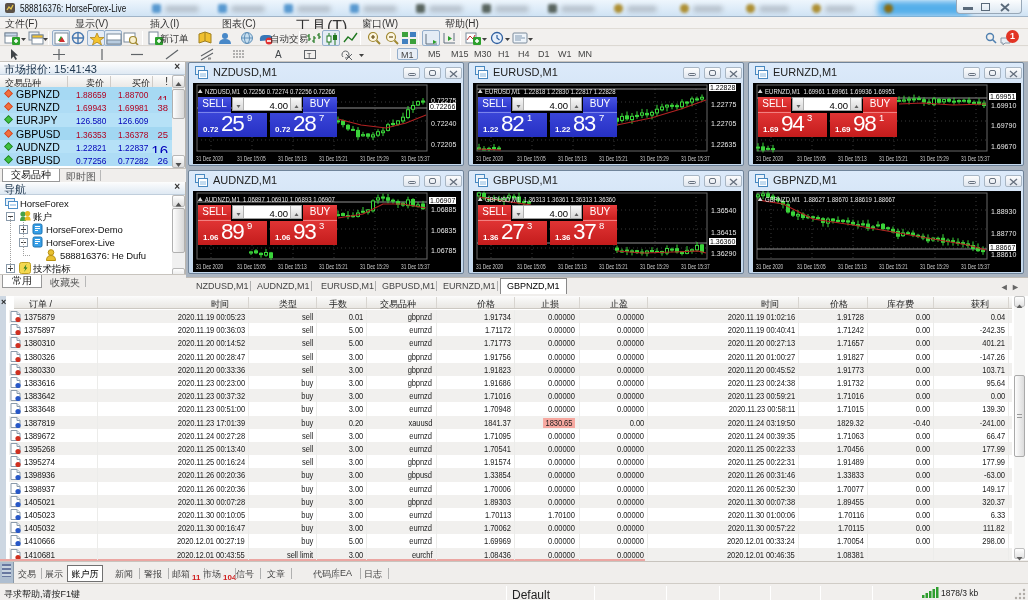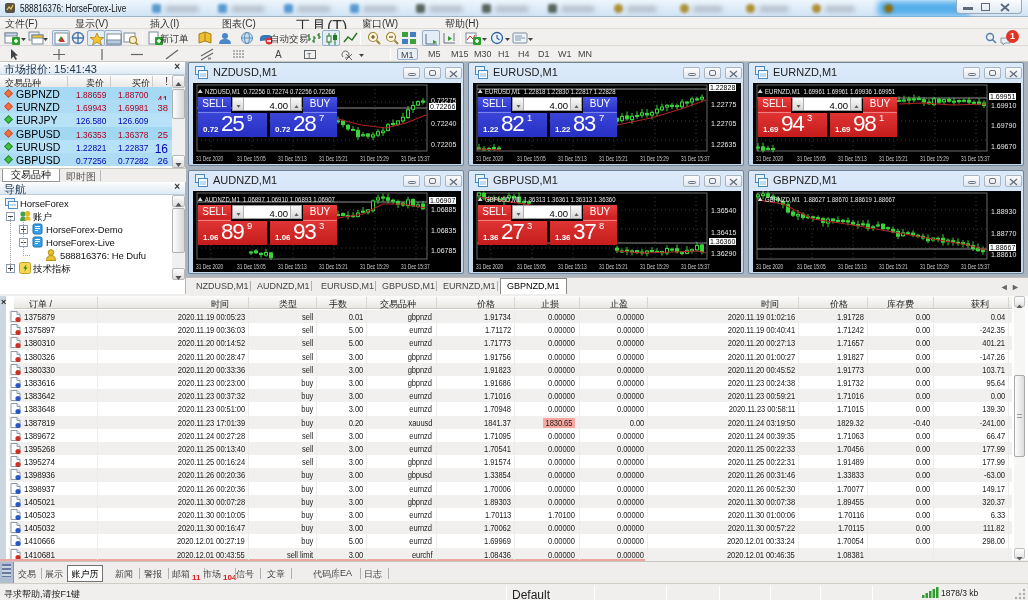"EURUSD" span { text: EURUSD -> AUDNZD }
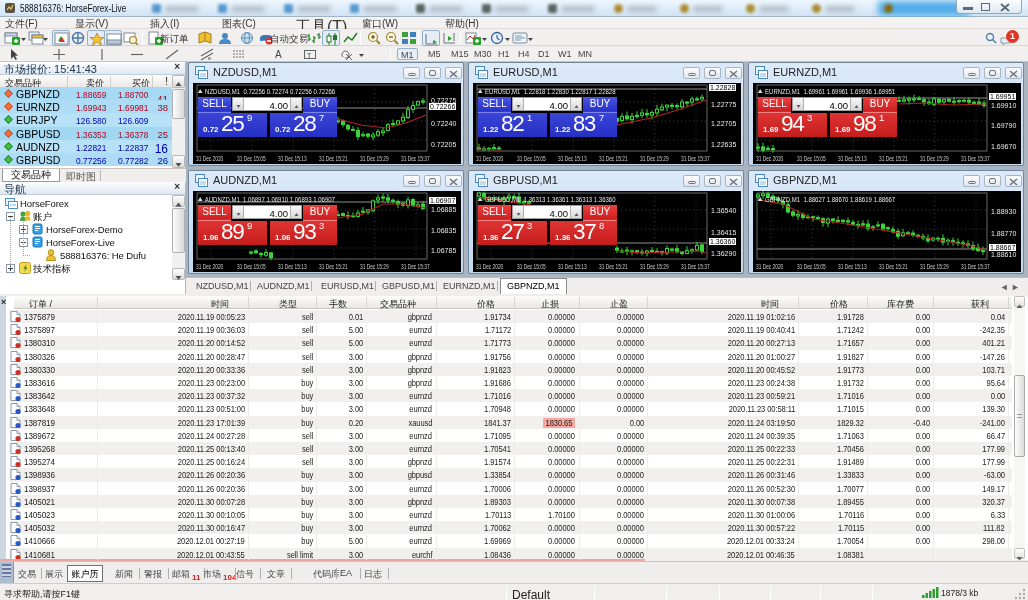"16" span.mwr { font-size: 12px -> 15px }
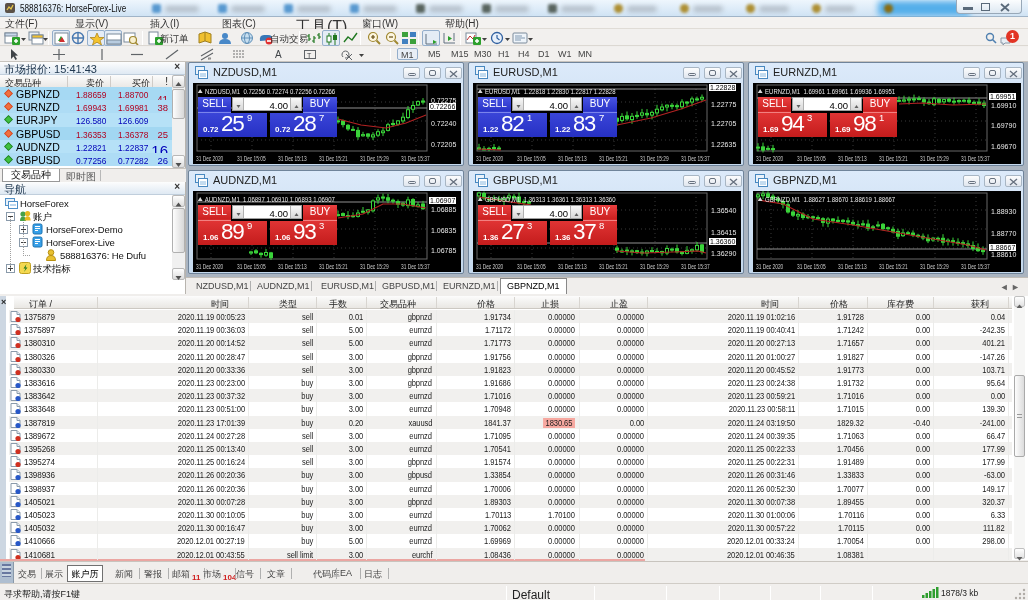"常用" div.abs { html: none -> <div> <div>常用</div> <div>收藏夹</div> <div></div> </div> }
